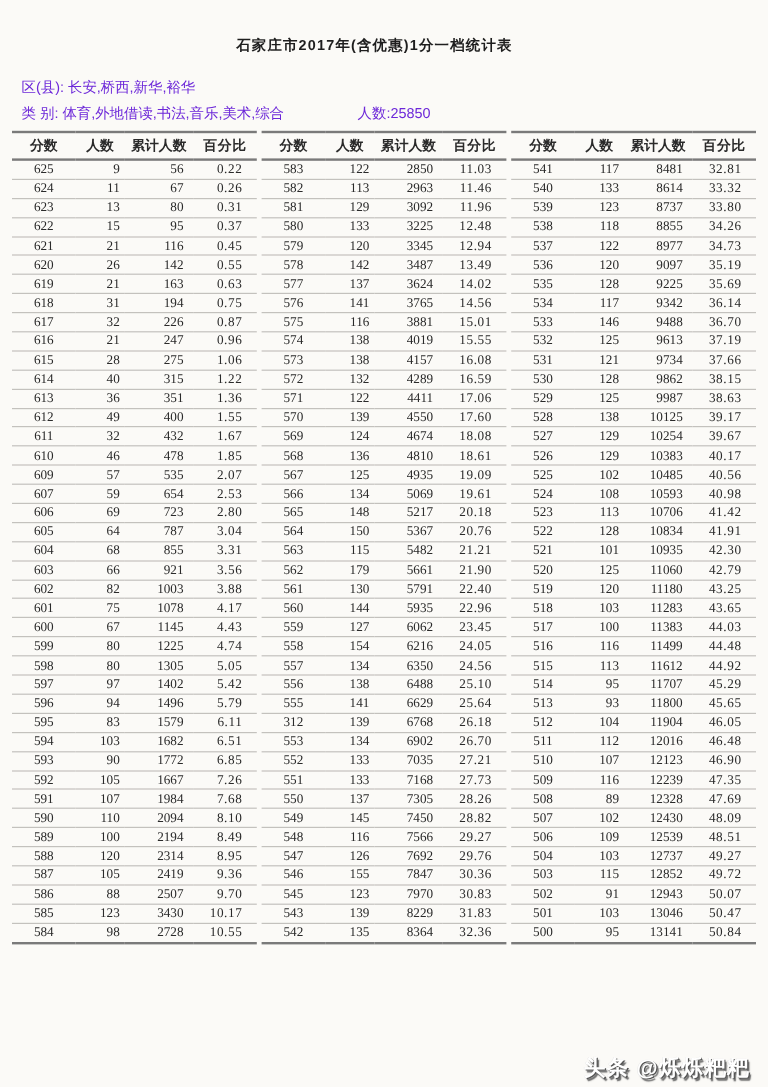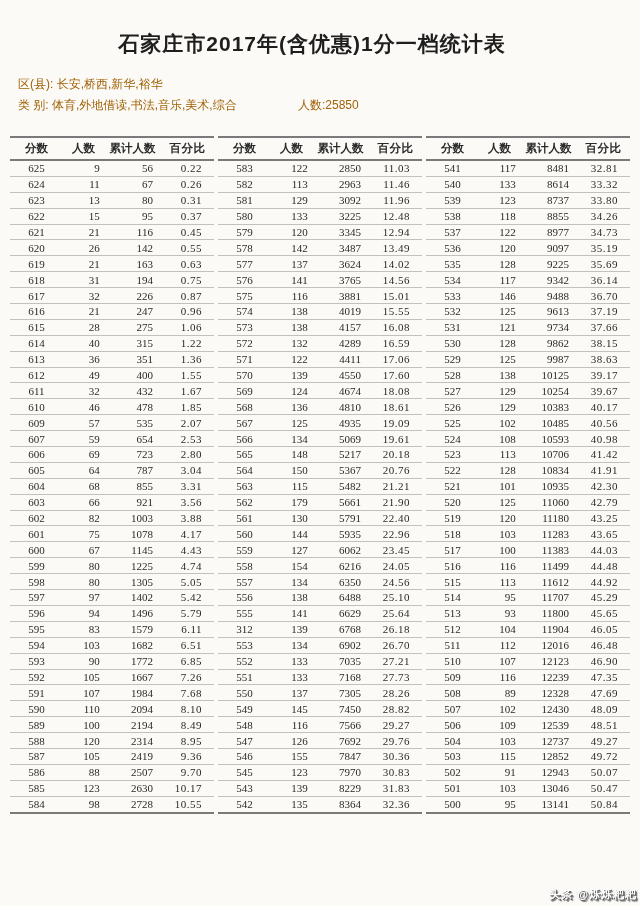"石家庄市2017年(含优惠)1分一档统计表" .title { font-size: 21px -> 12px }
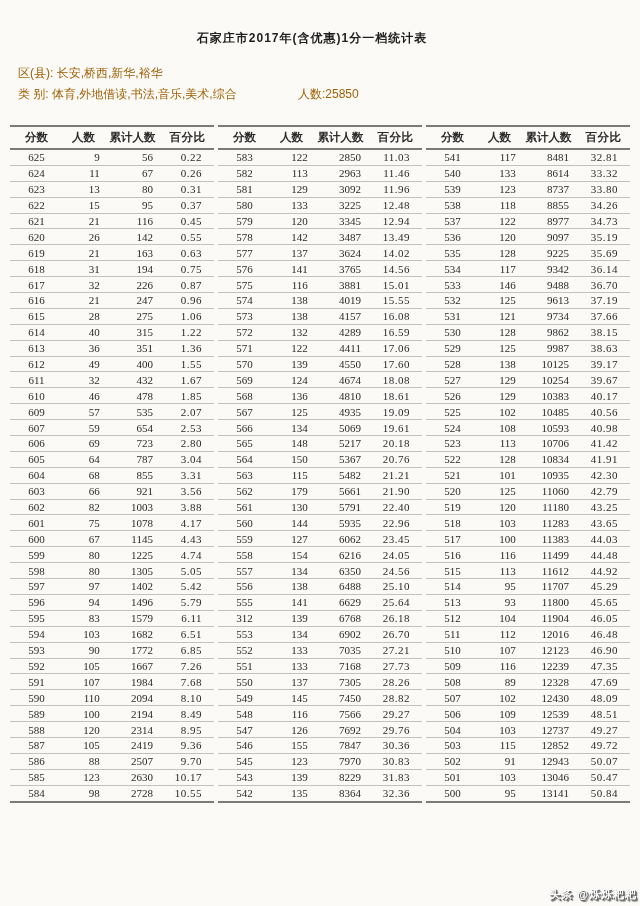"区(县): 长安,桥西,新华,裕华" .meta { color: #a16207 -> #6d28d9 }
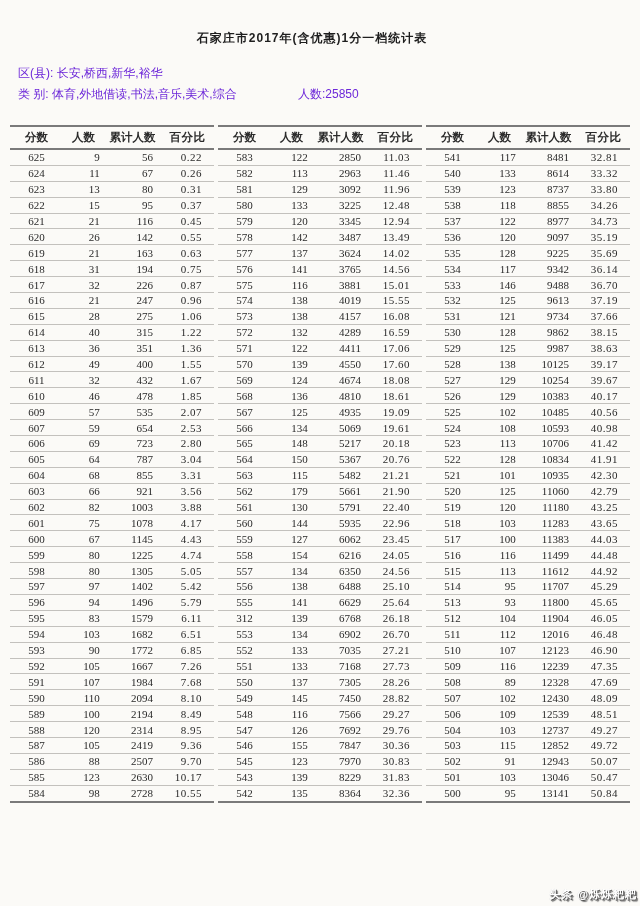"分数" .tables { margin-top: 20px -> 4px }
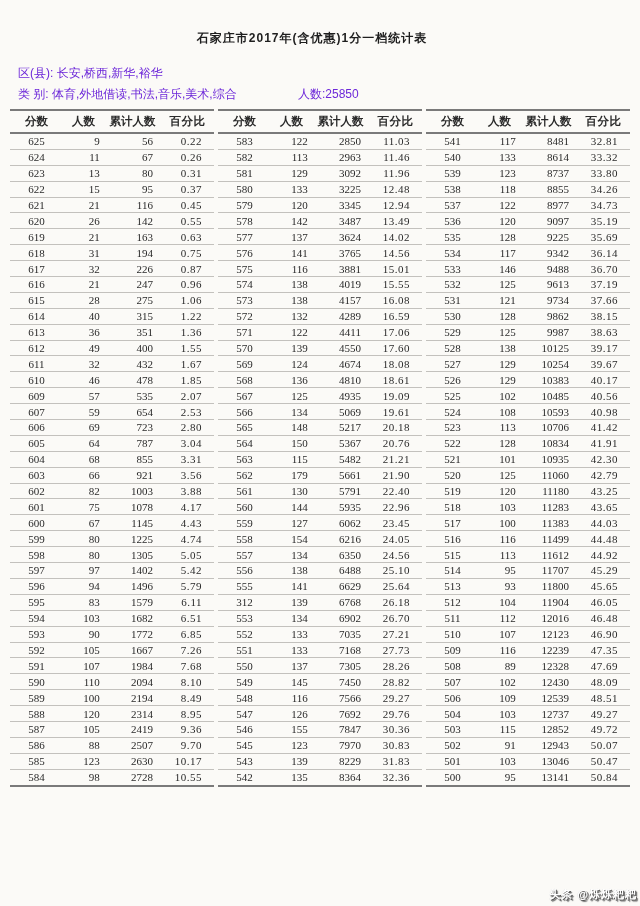"2630" td.c2 { text: 2630 -> 3430 }
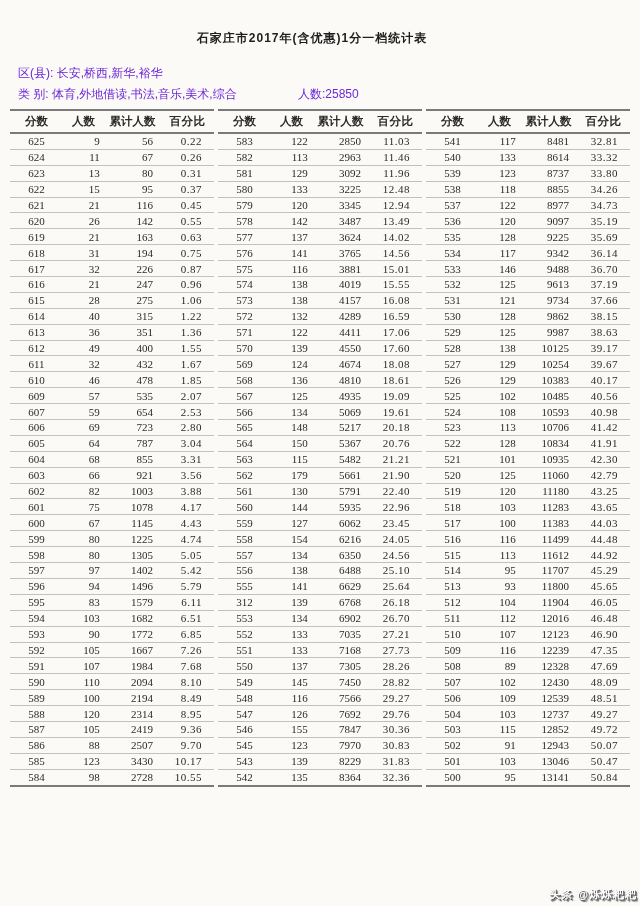"头条 @烁烁粑粑" .watermark { font-size: 11px -> 18px; right: 3px -> 15px }
